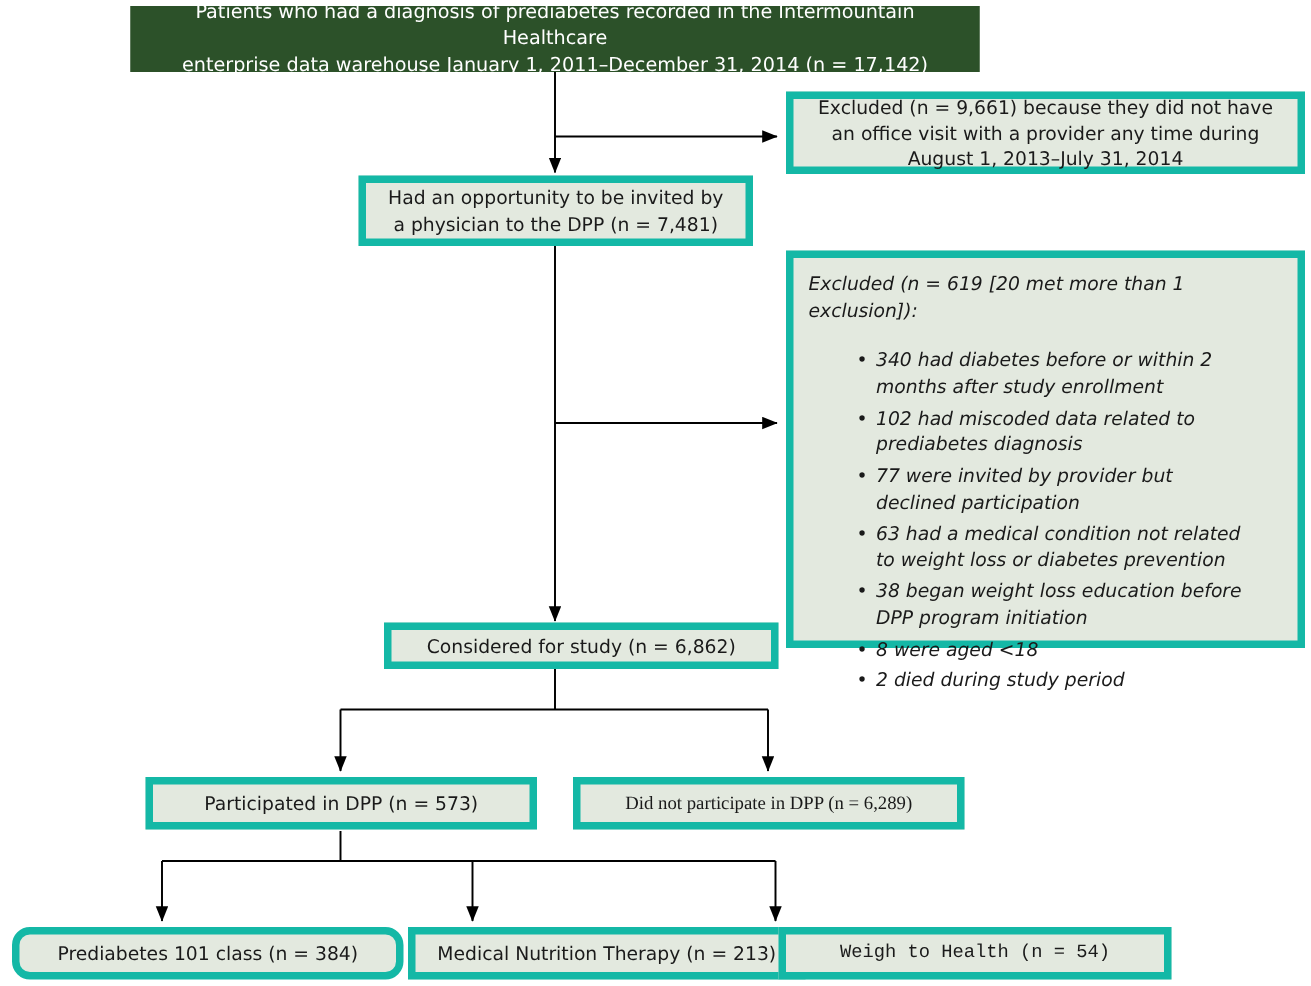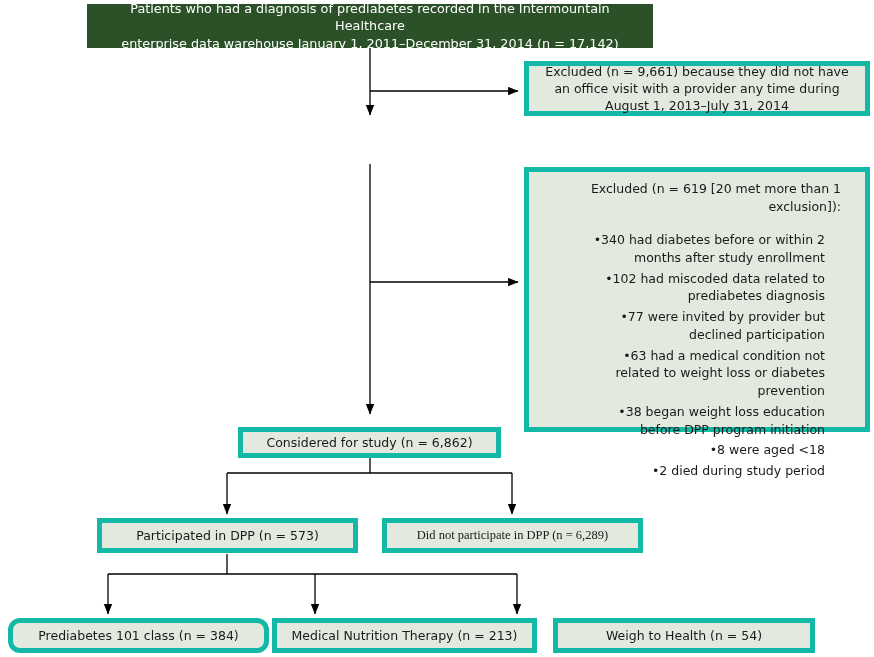"Had an opportunity to be" div.box { html: none -> <div>Had an opportunity to be invited by a physician to the DPP (n = 7,481)</div> }
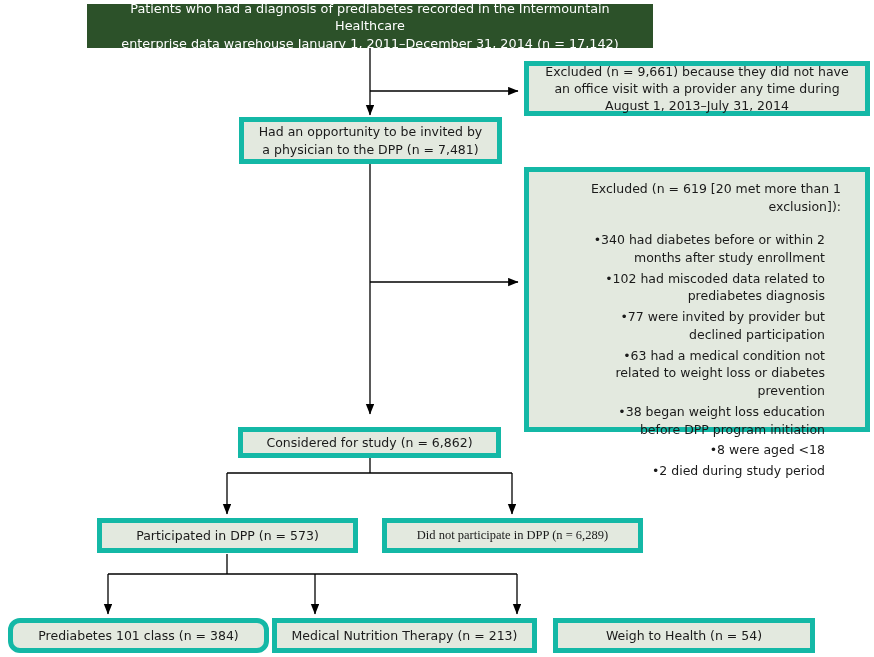"Excluded (n = 619 [20" .box.listbox { font-style: none -> italic; padding: 8px 24px 8px 10px -> 8px 12px 8px 10px; text-align: right -> left }
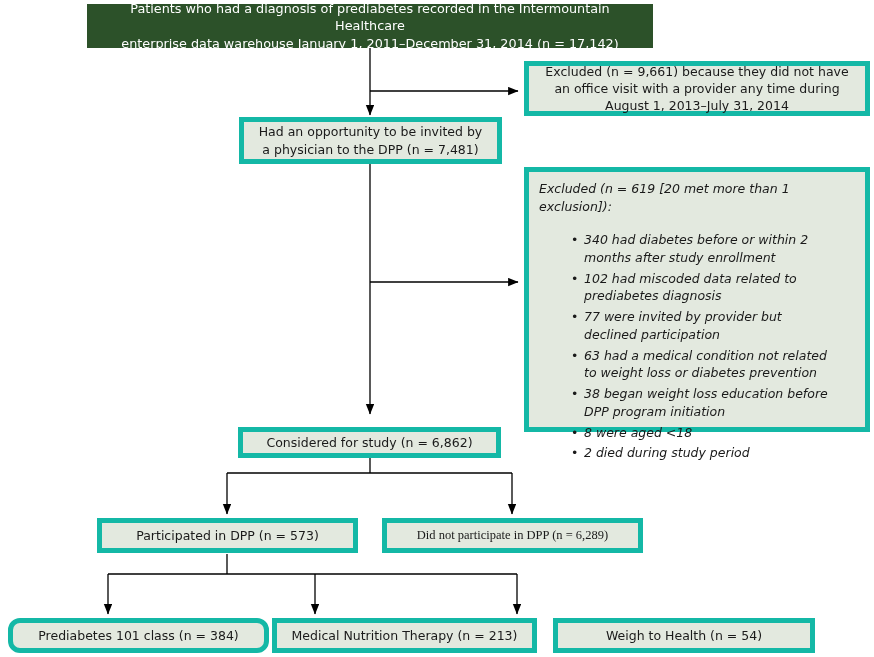"Considered for study (n =" div.box { left: 238px -> 256px; margin-top: 12px -> none }
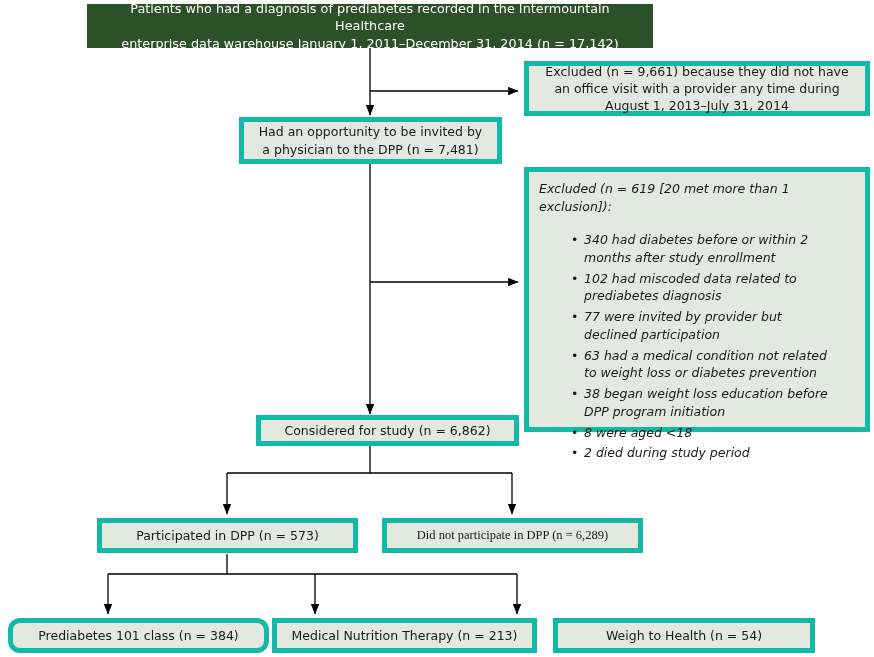"Weigh to Health (n =" div.box { font-family: none -> Liberation Mono, monospace; left: 553px -> 519px }
